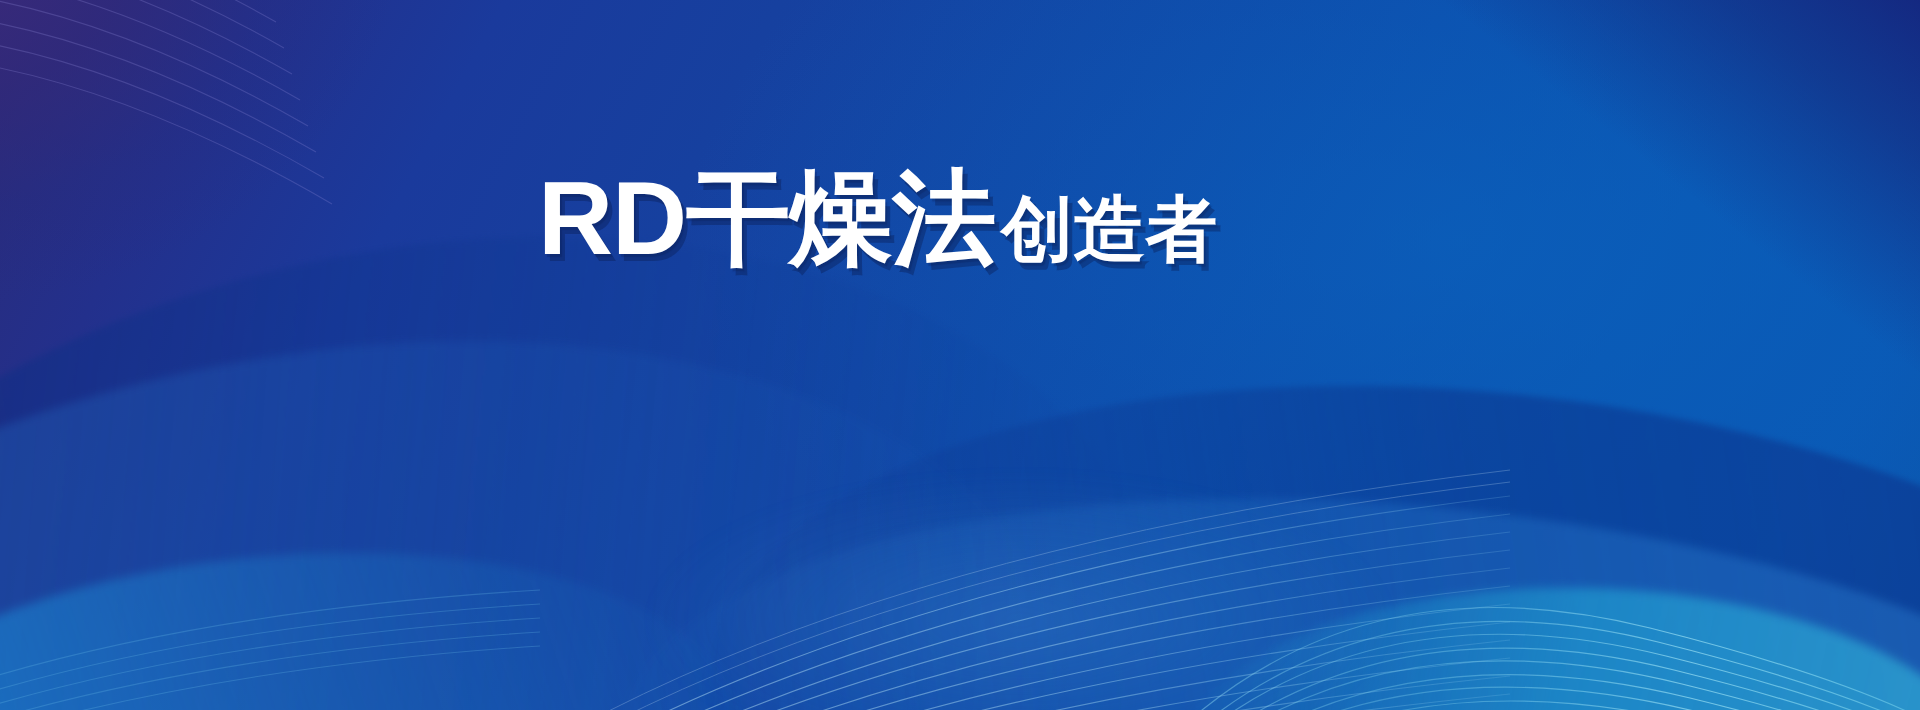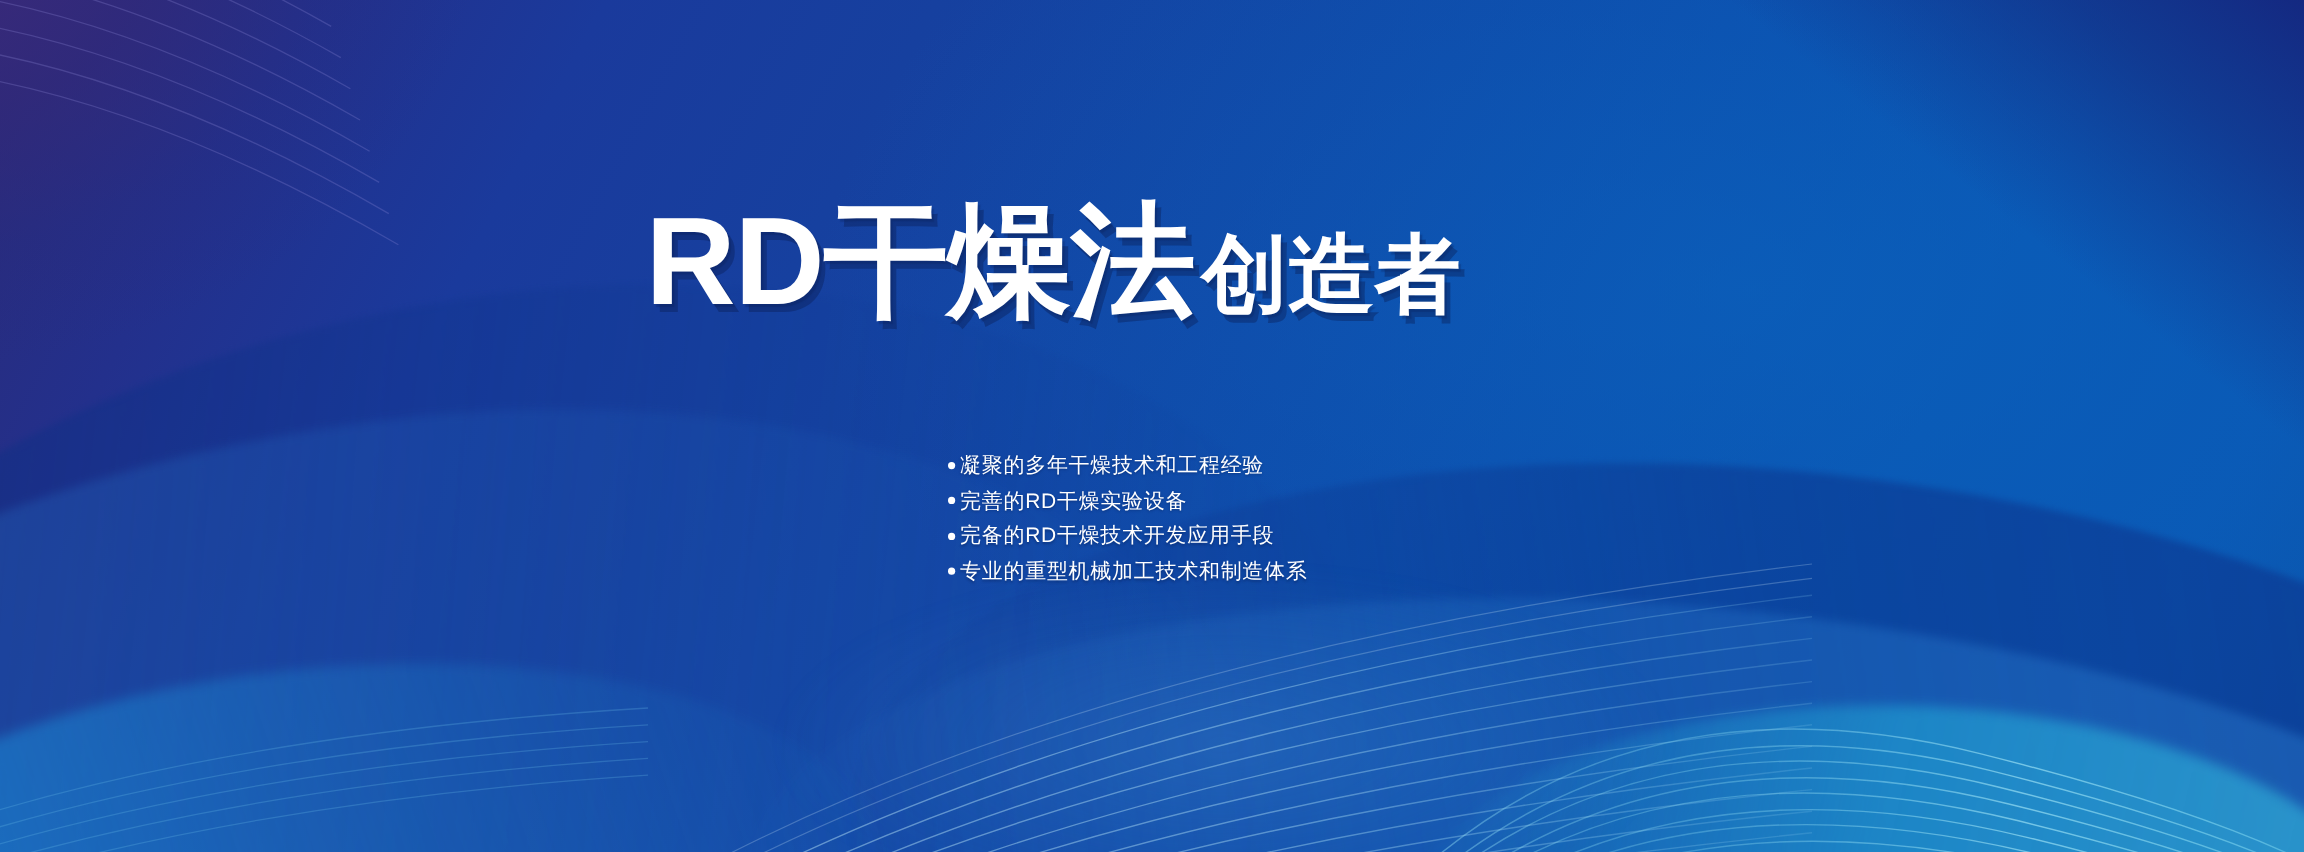"凝聚的多年干燥技术和工程经验" ul { html: <ul> <li> <span></span> <span>凝聚的多年干燥技术和工程经验</span> </li> <li> <span></span> <span>完善的RD干燥实验设备</span> </li> <li> <span></span> <span>完备的RD干燥技术开发应用手段</span> </li> <li> <span></span> <span>专业的重型机械加工技术和制造体系</span> </li> </ul> -> none }
